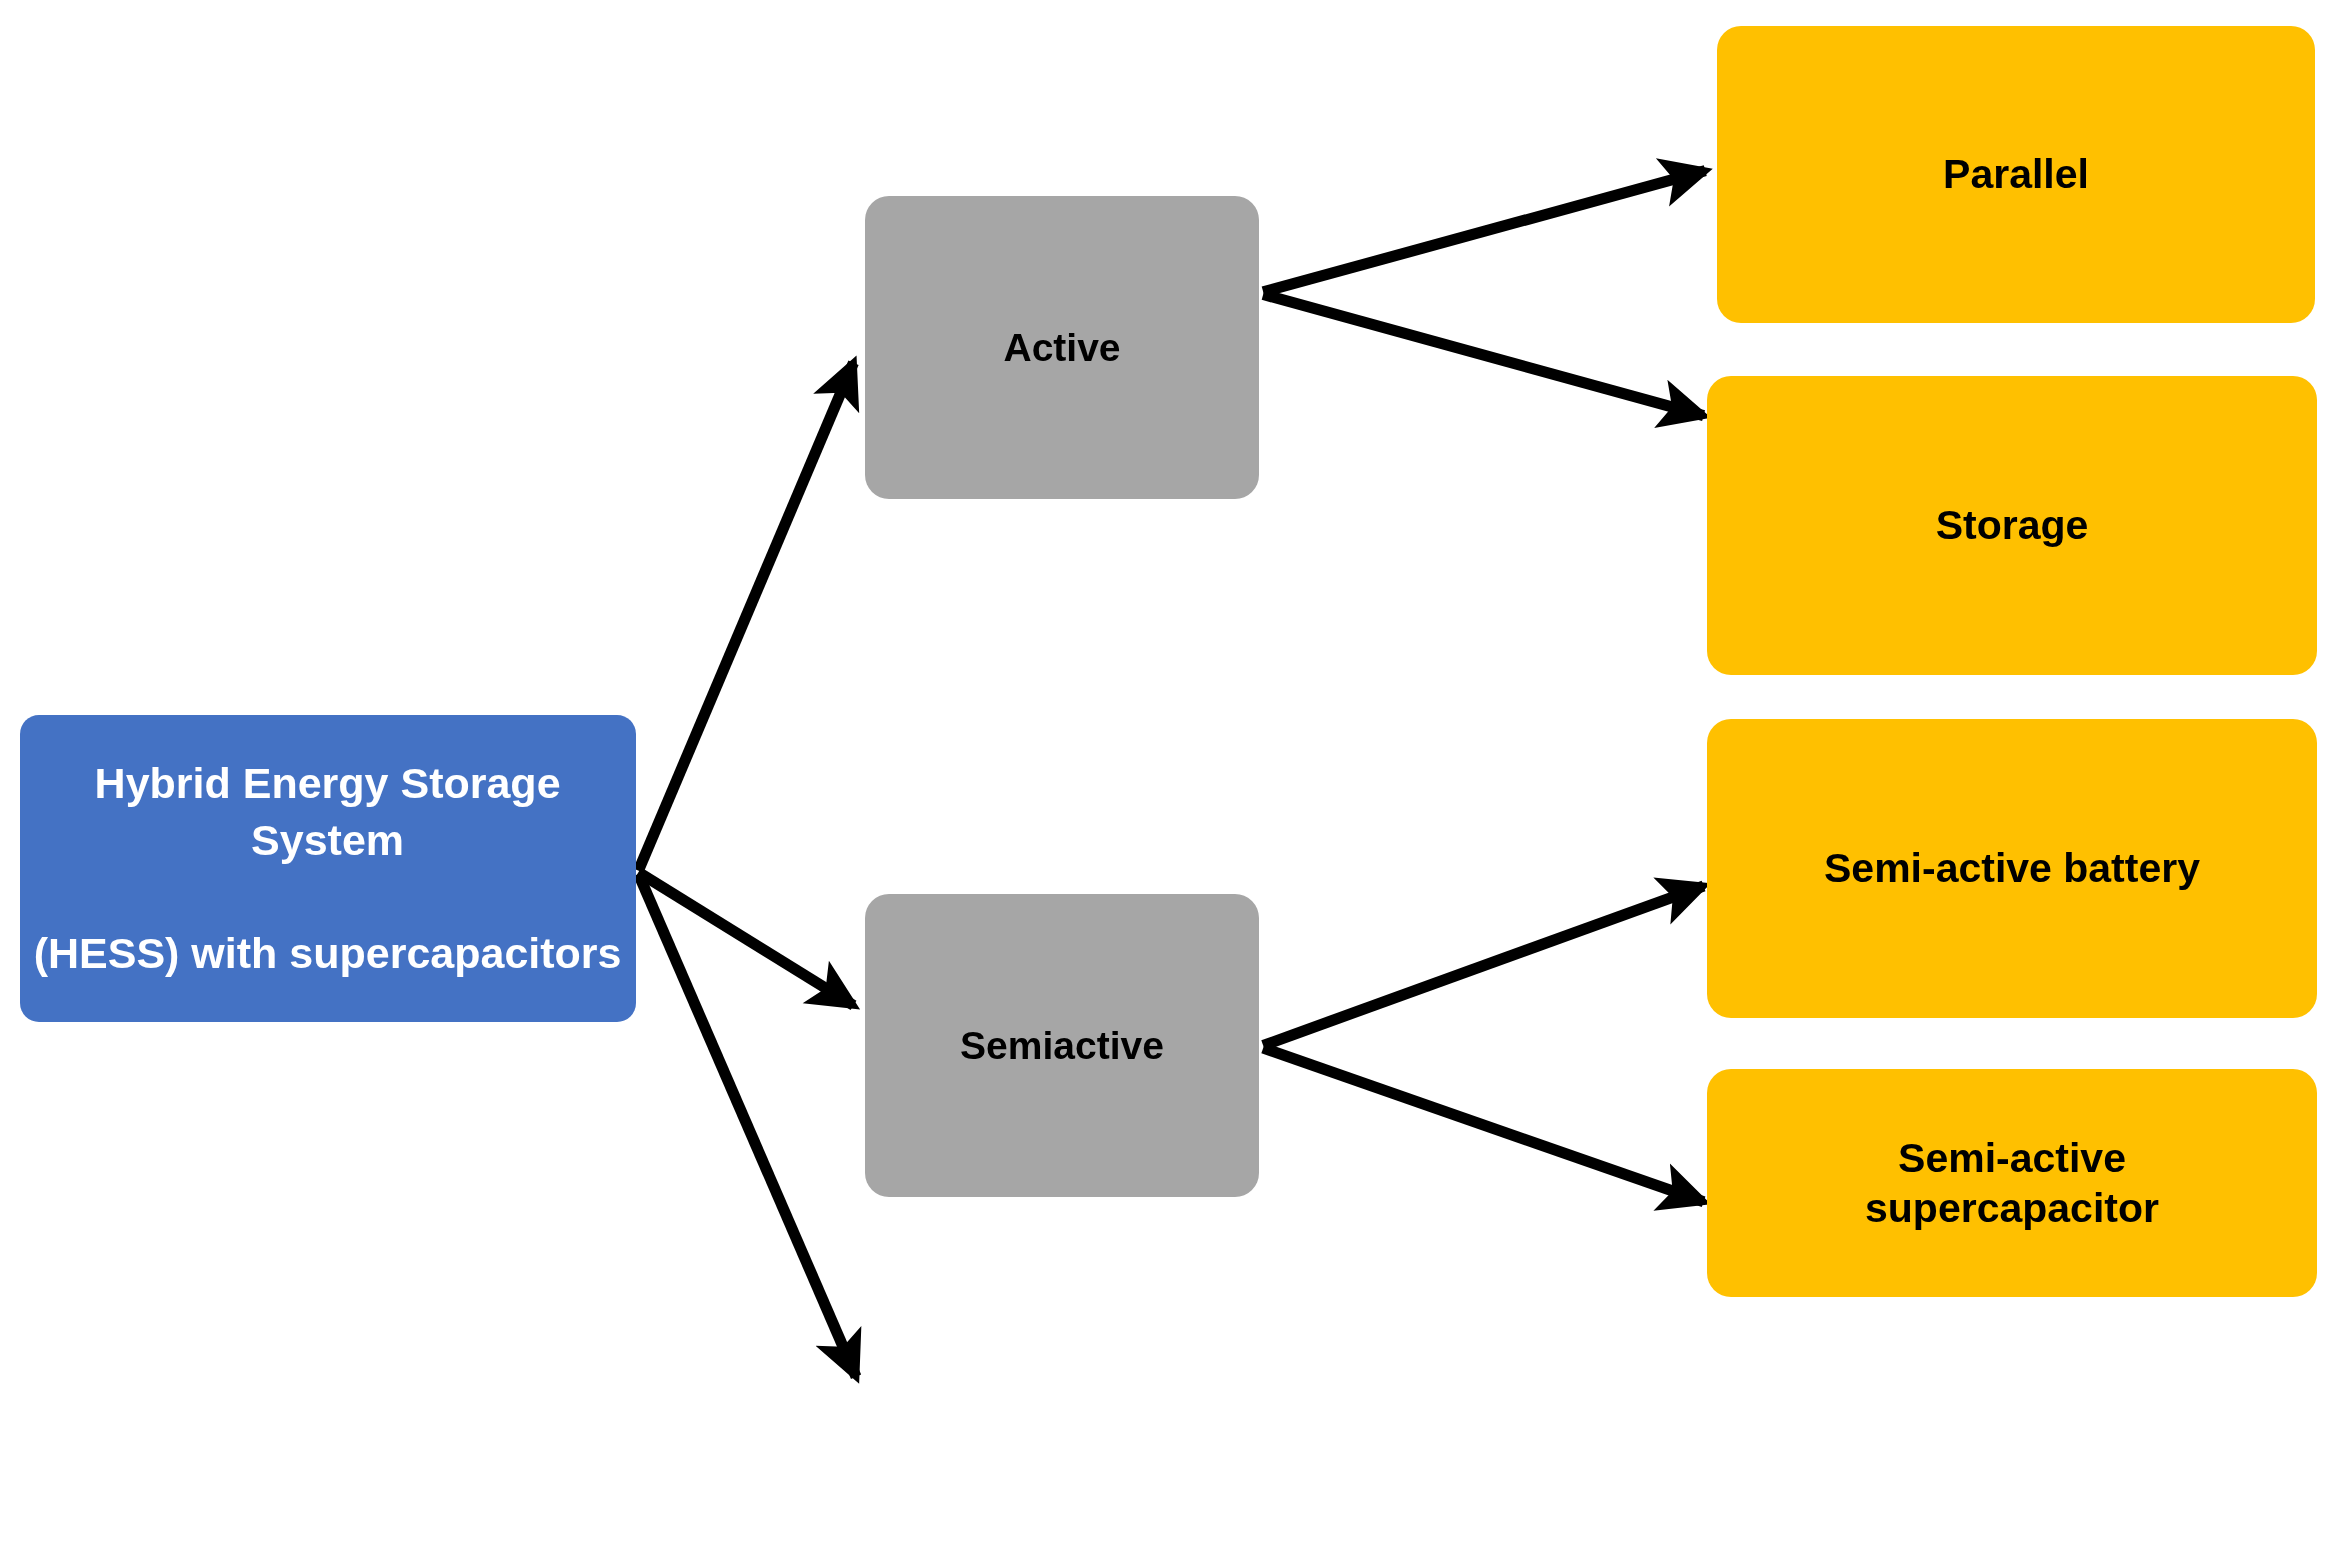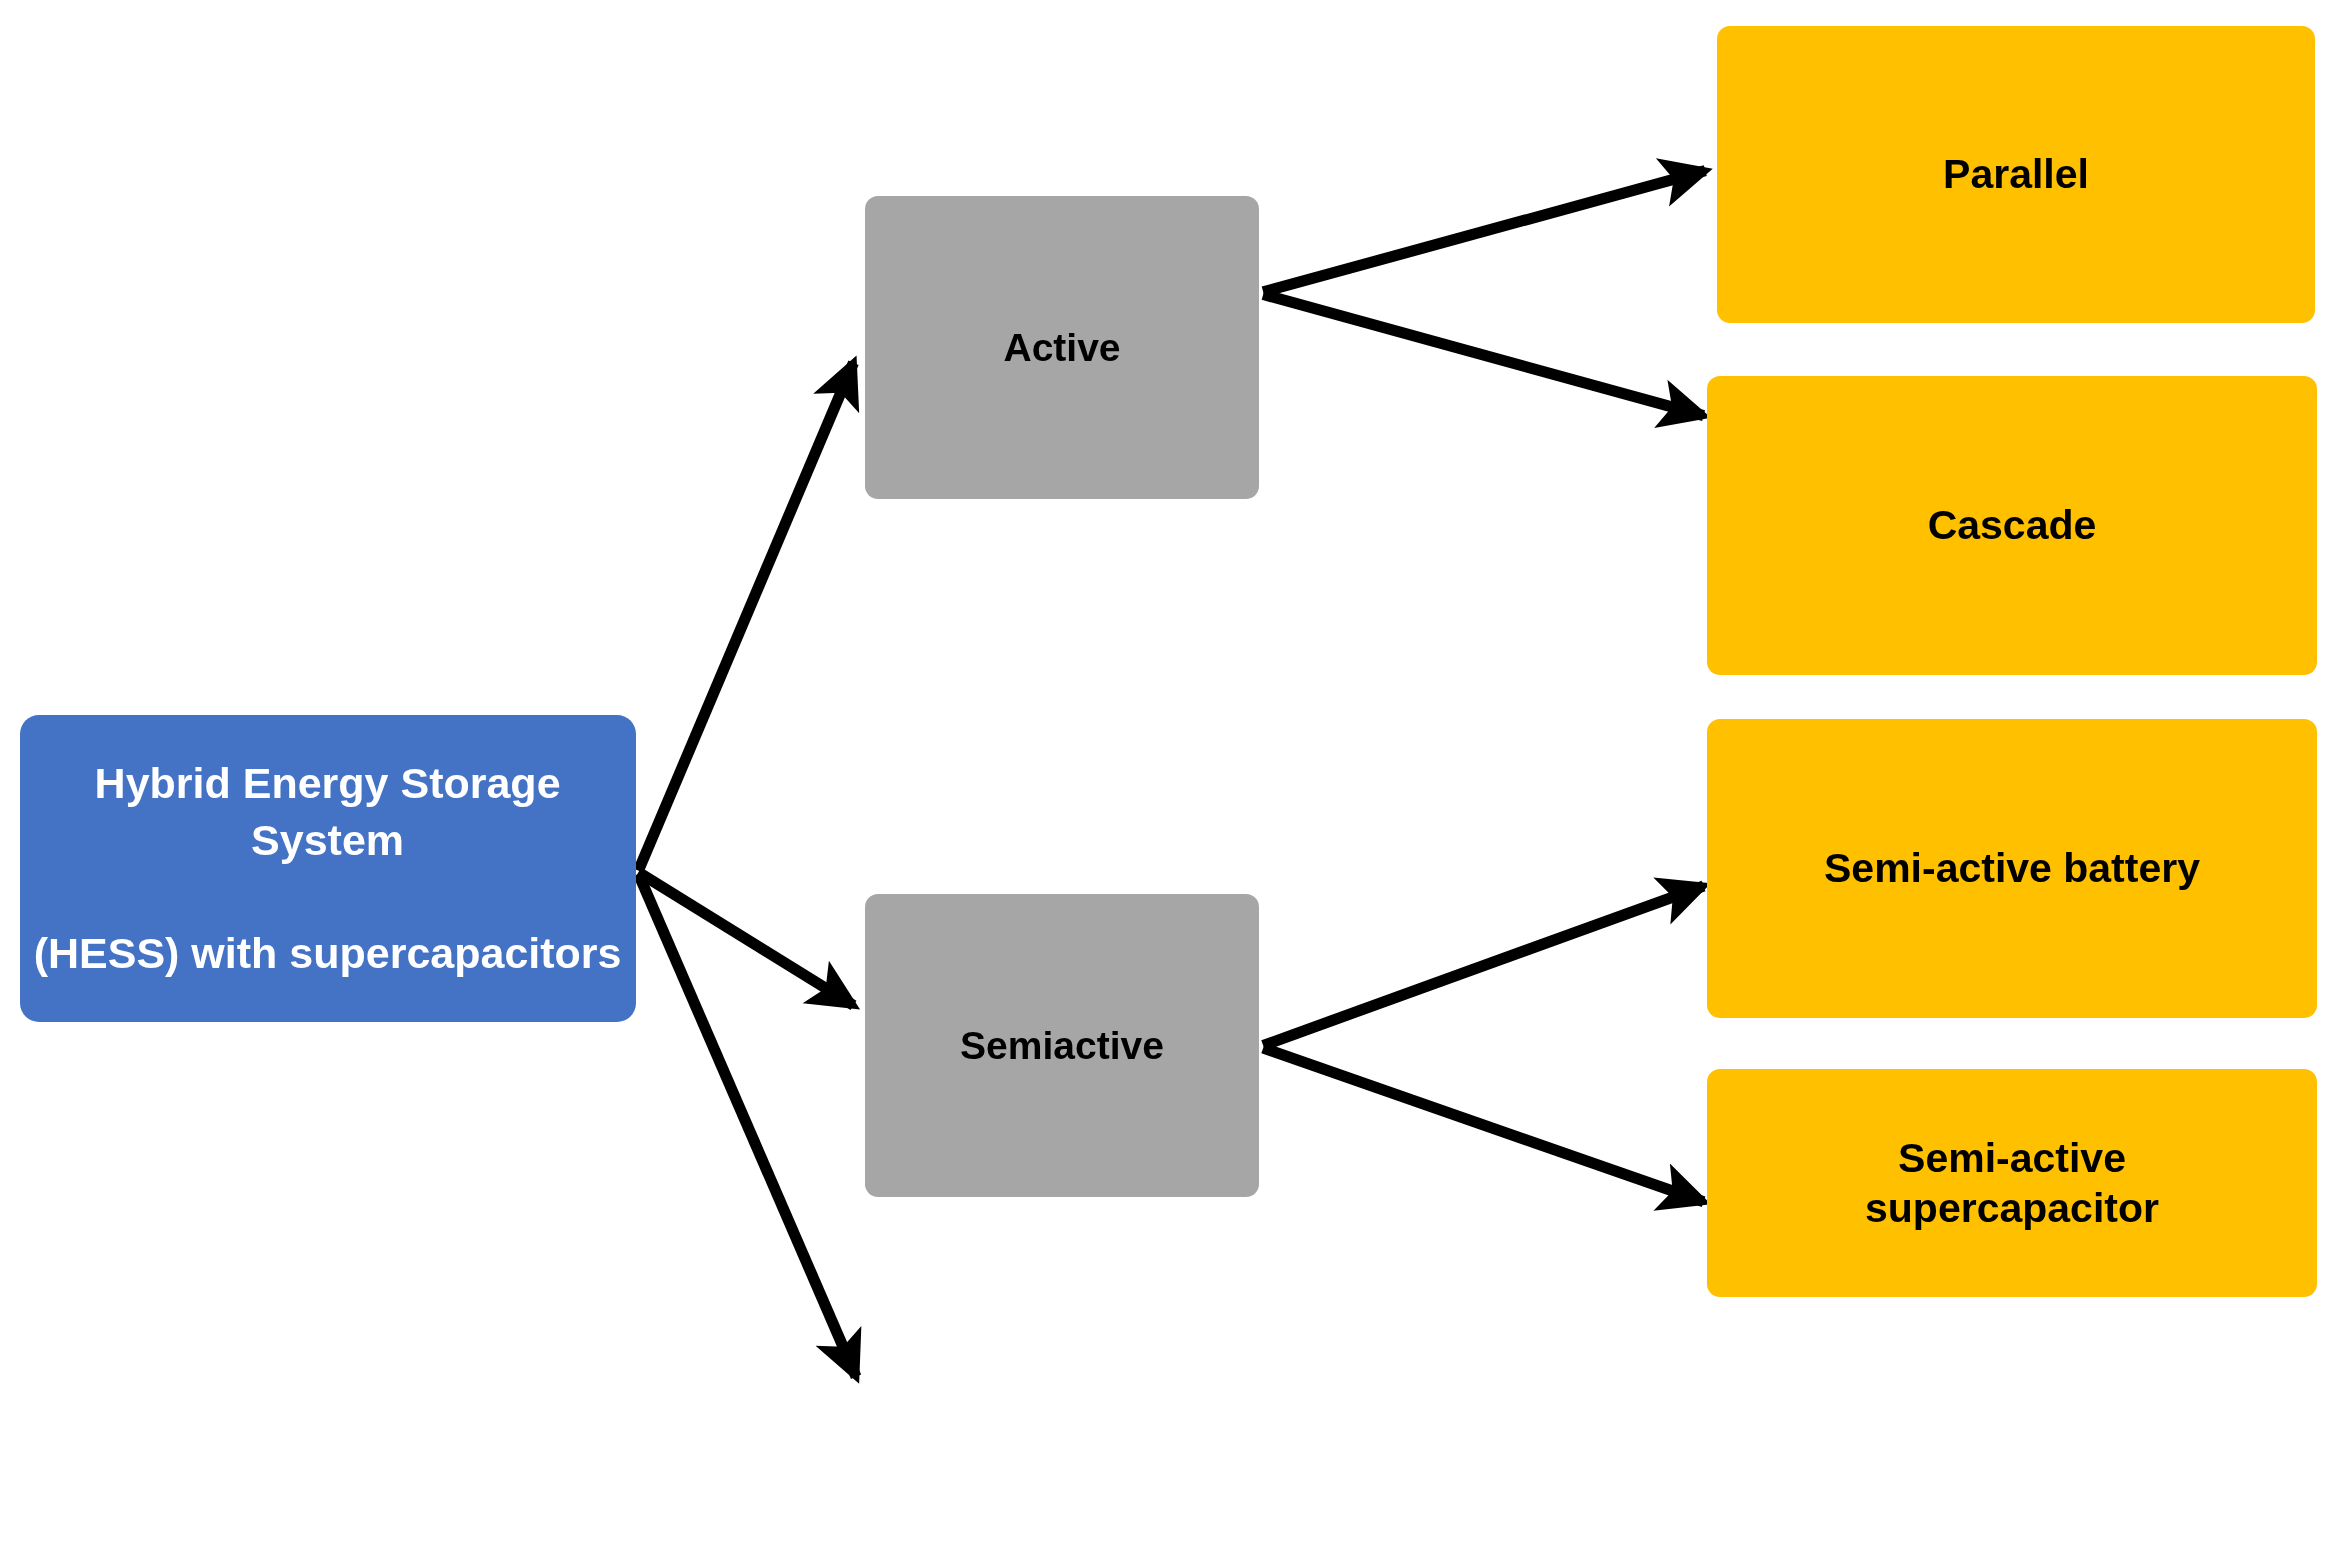"Parallel" .node { border-radius: 13px -> 24px }
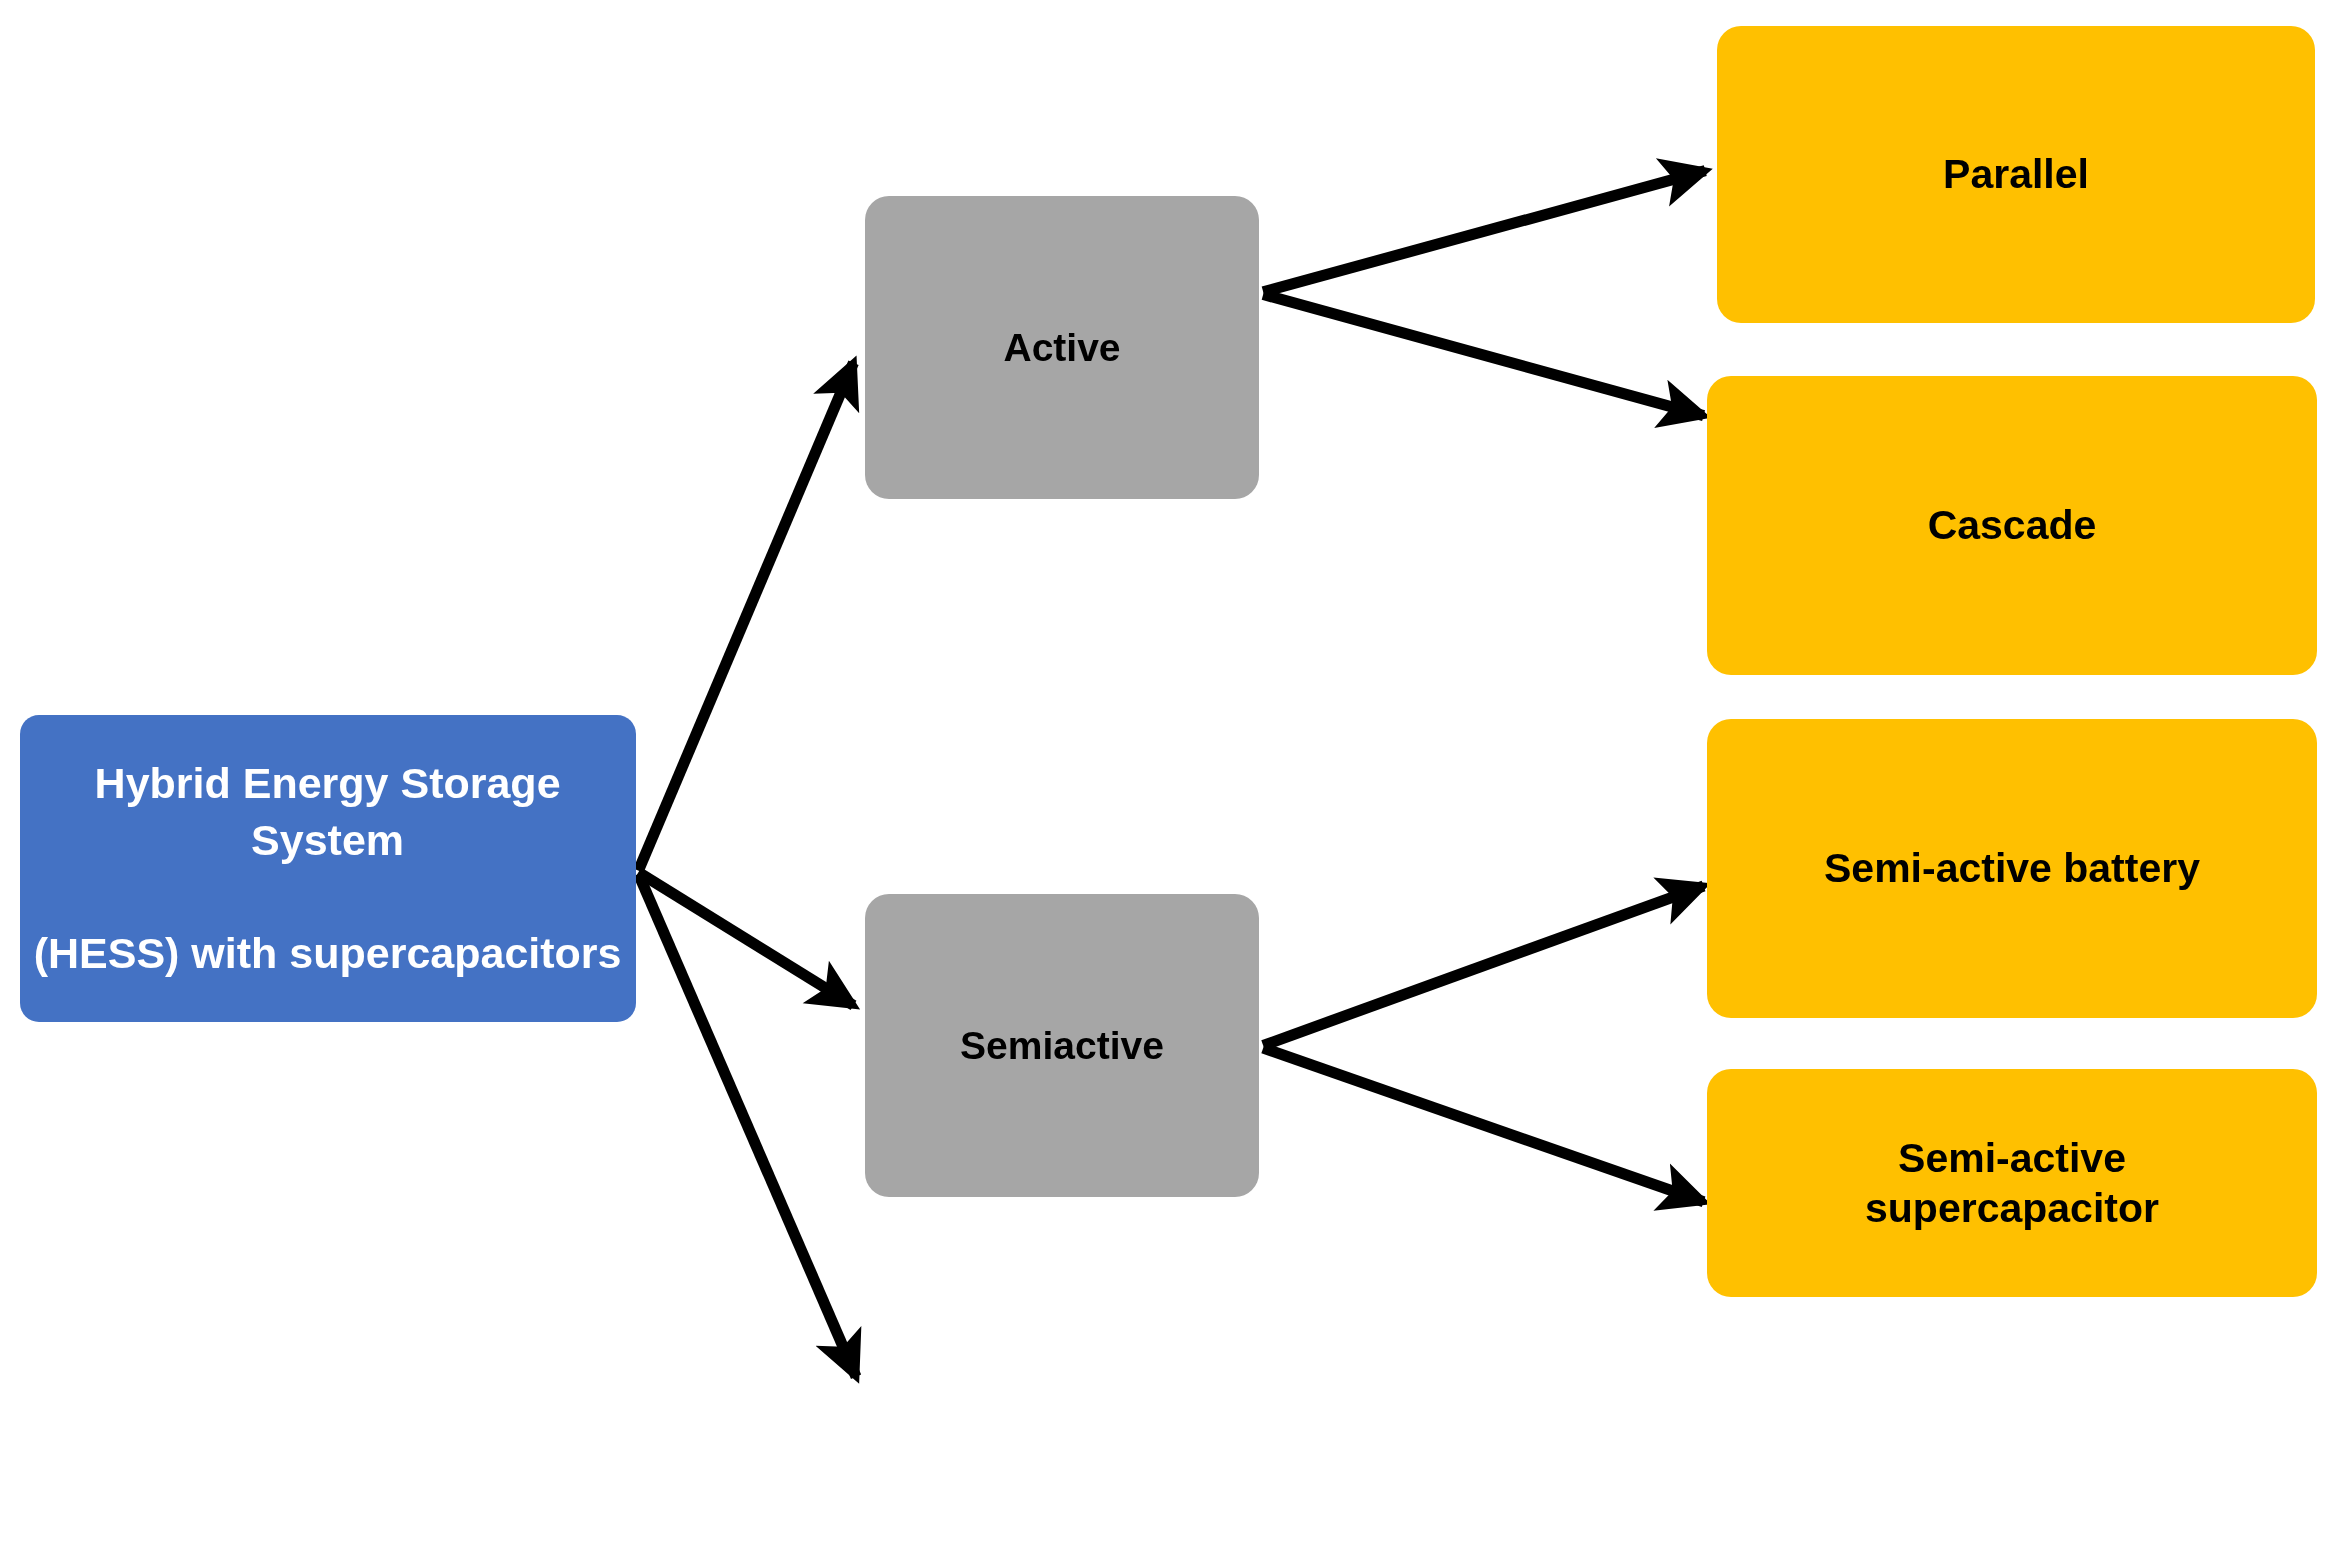"Cascade" span.label { text: Cascade -> Storage }
